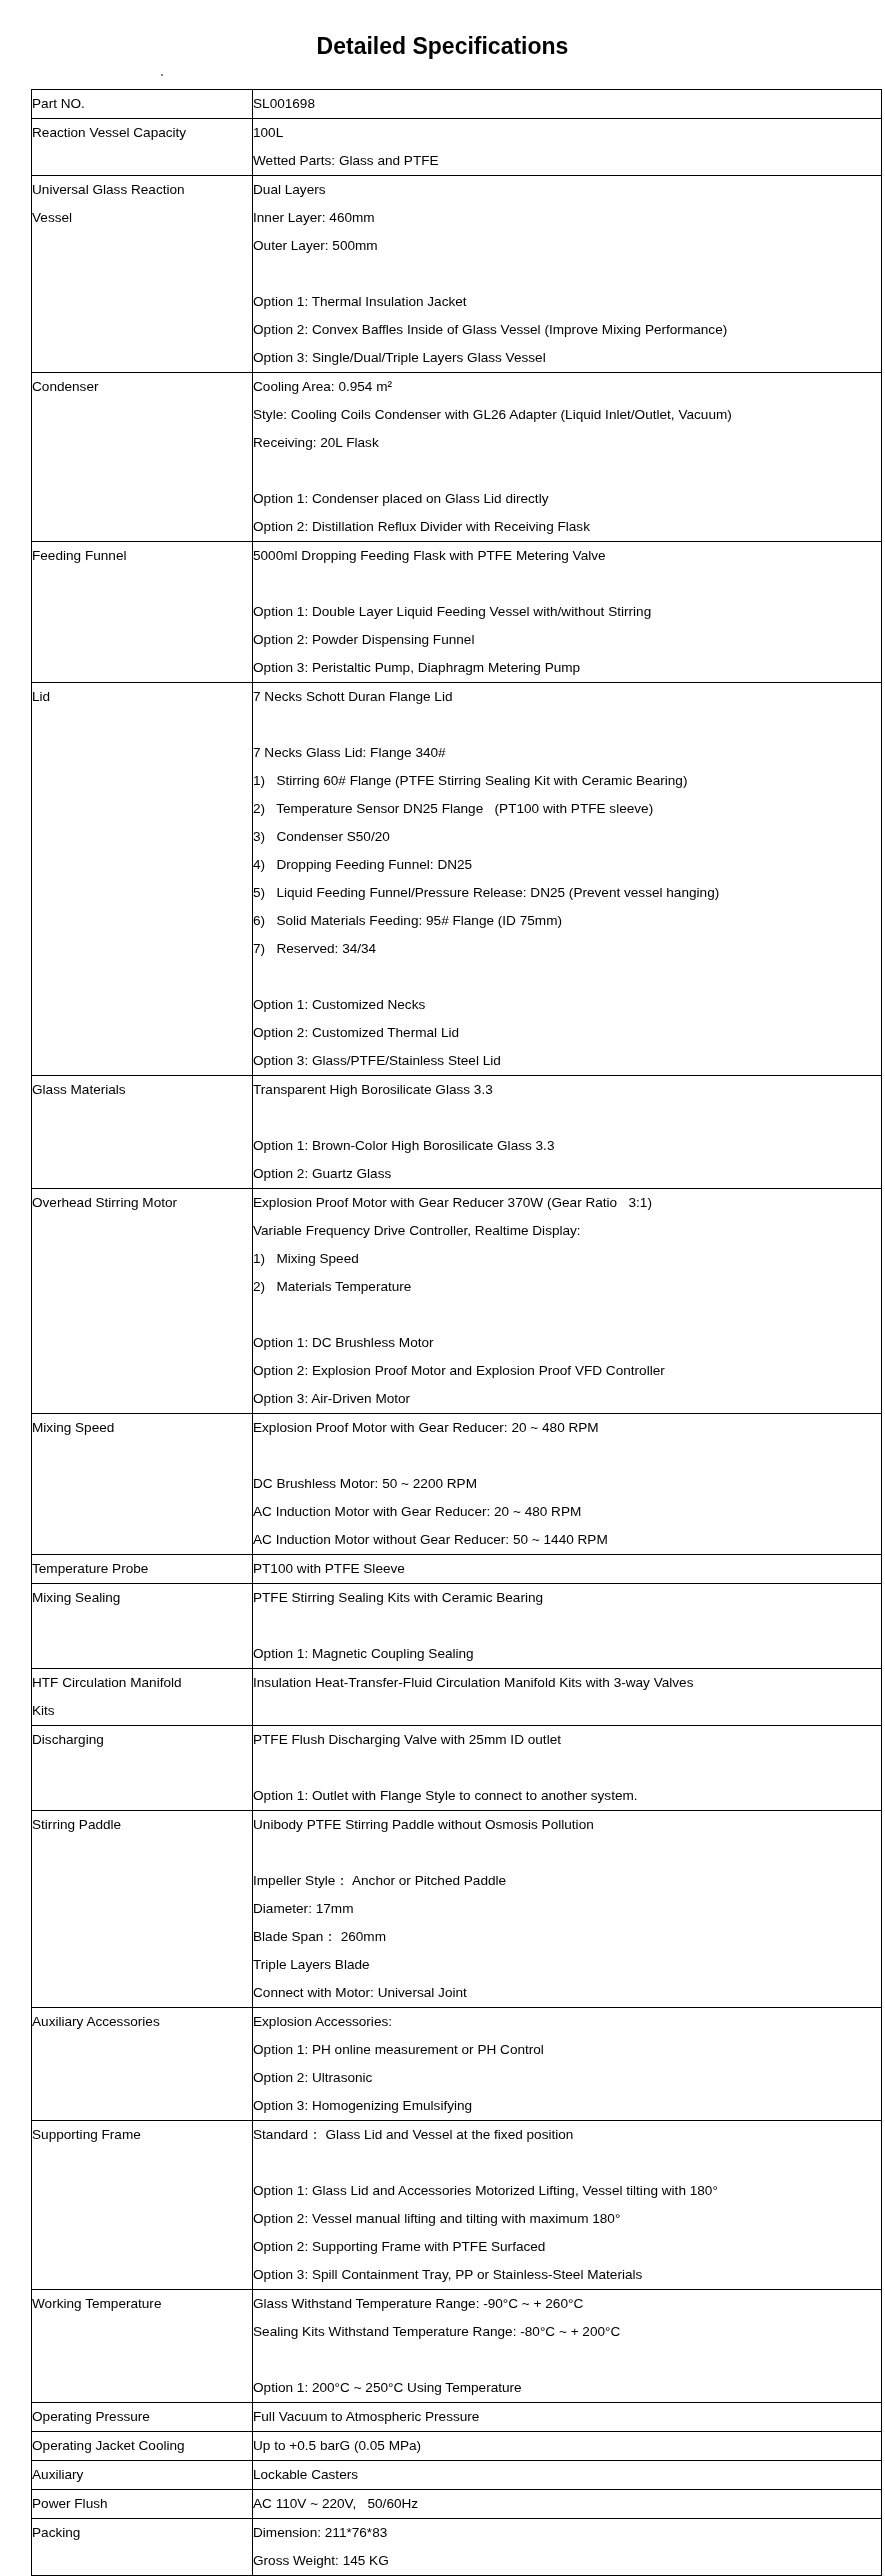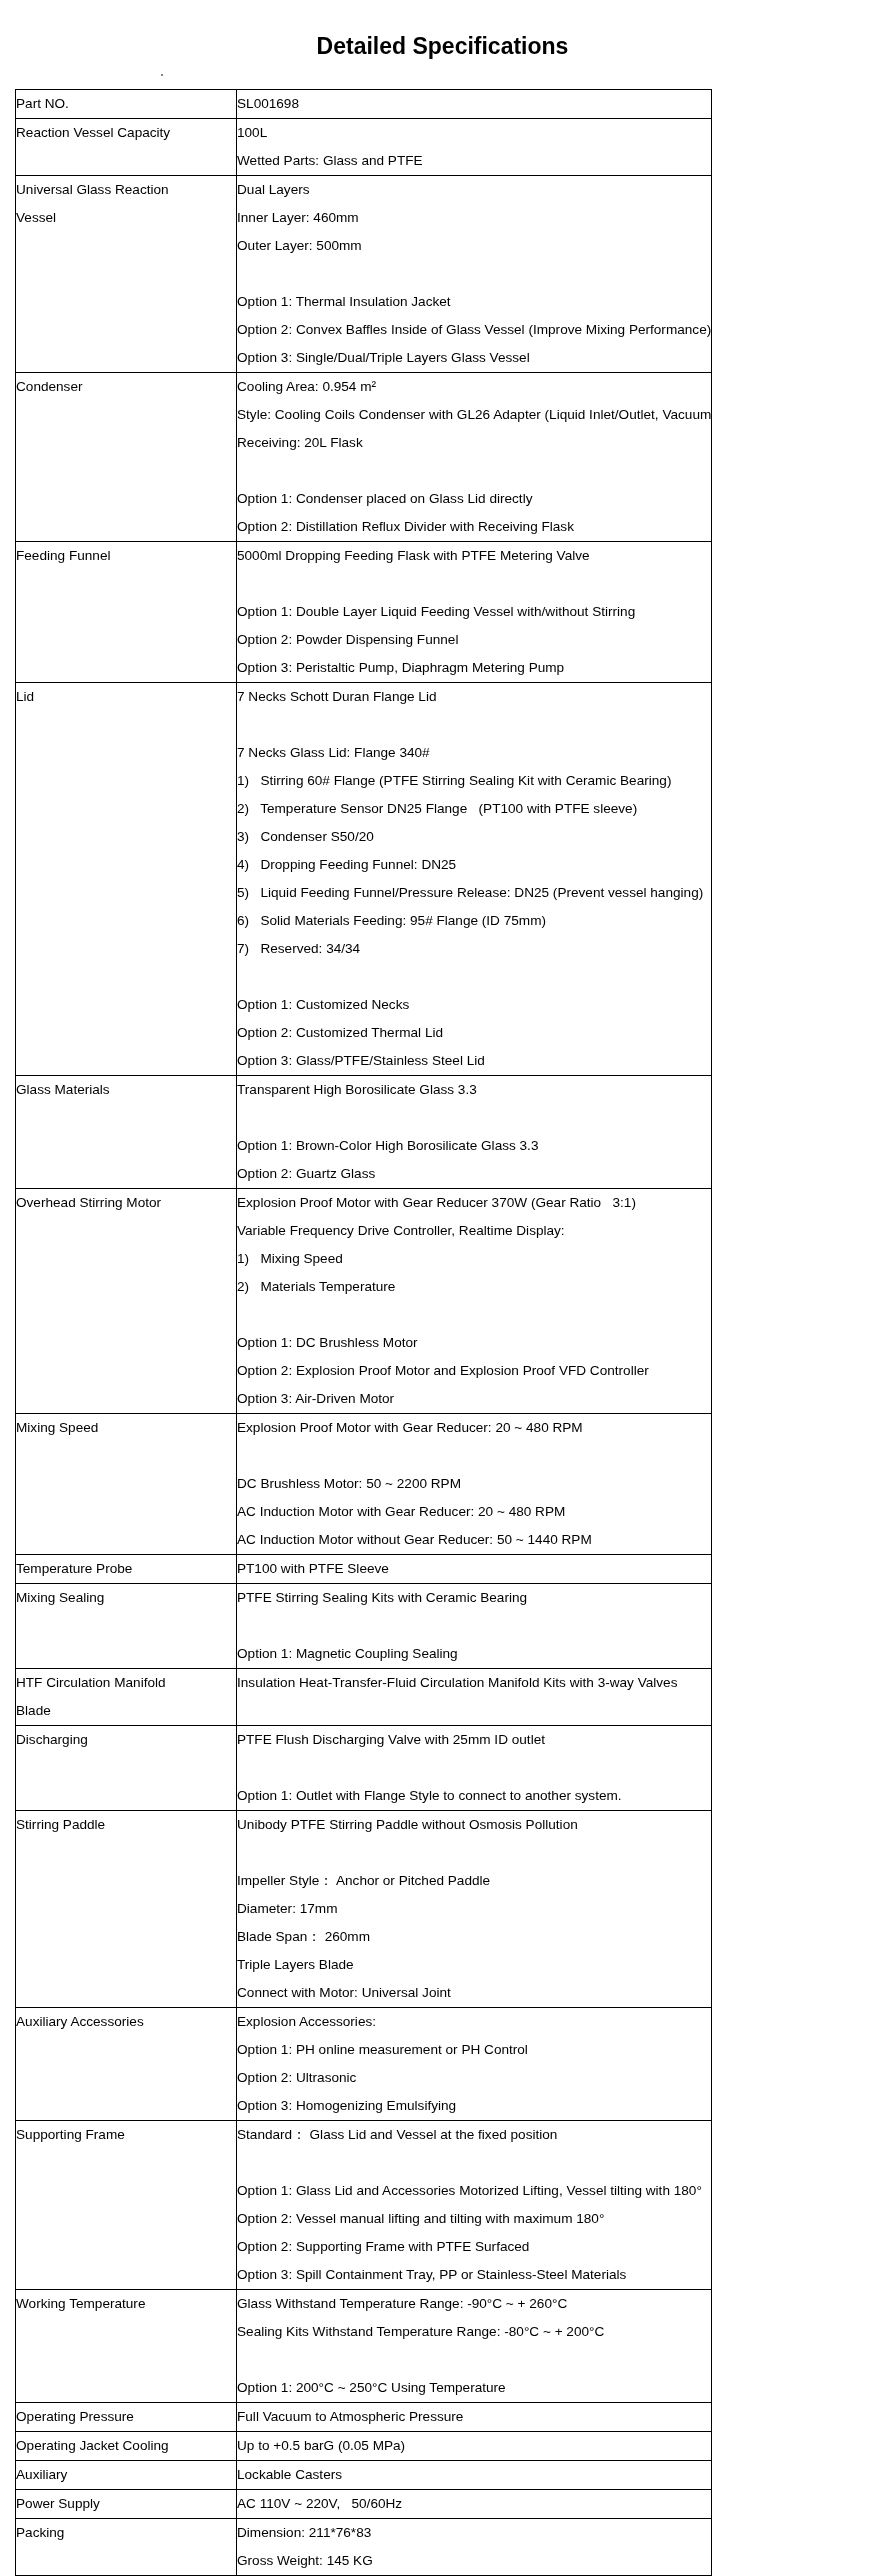"Part NO." table.specs { left: 15px -> 31px; width: 697px -> 851px }
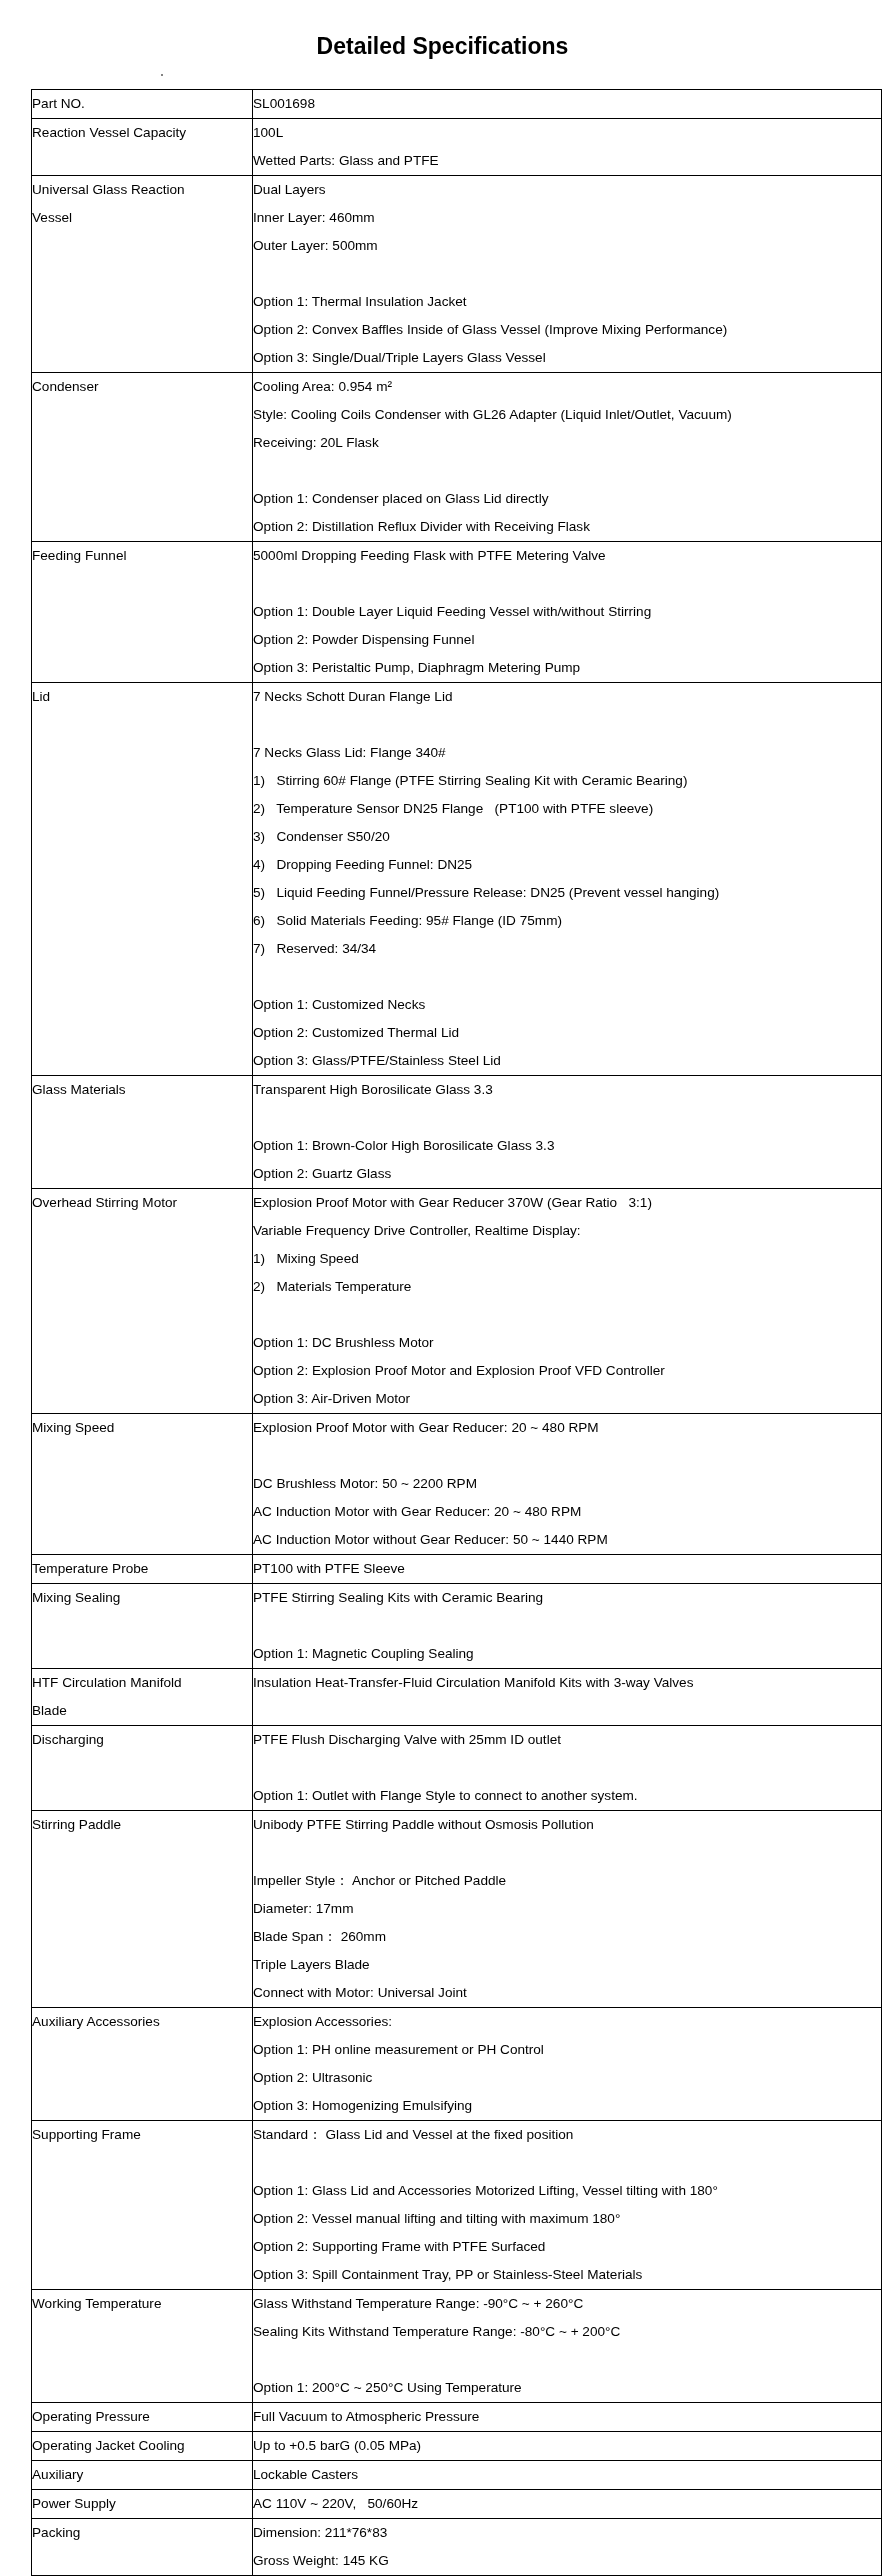"Blade" div.line { text: Blade -> Kits }
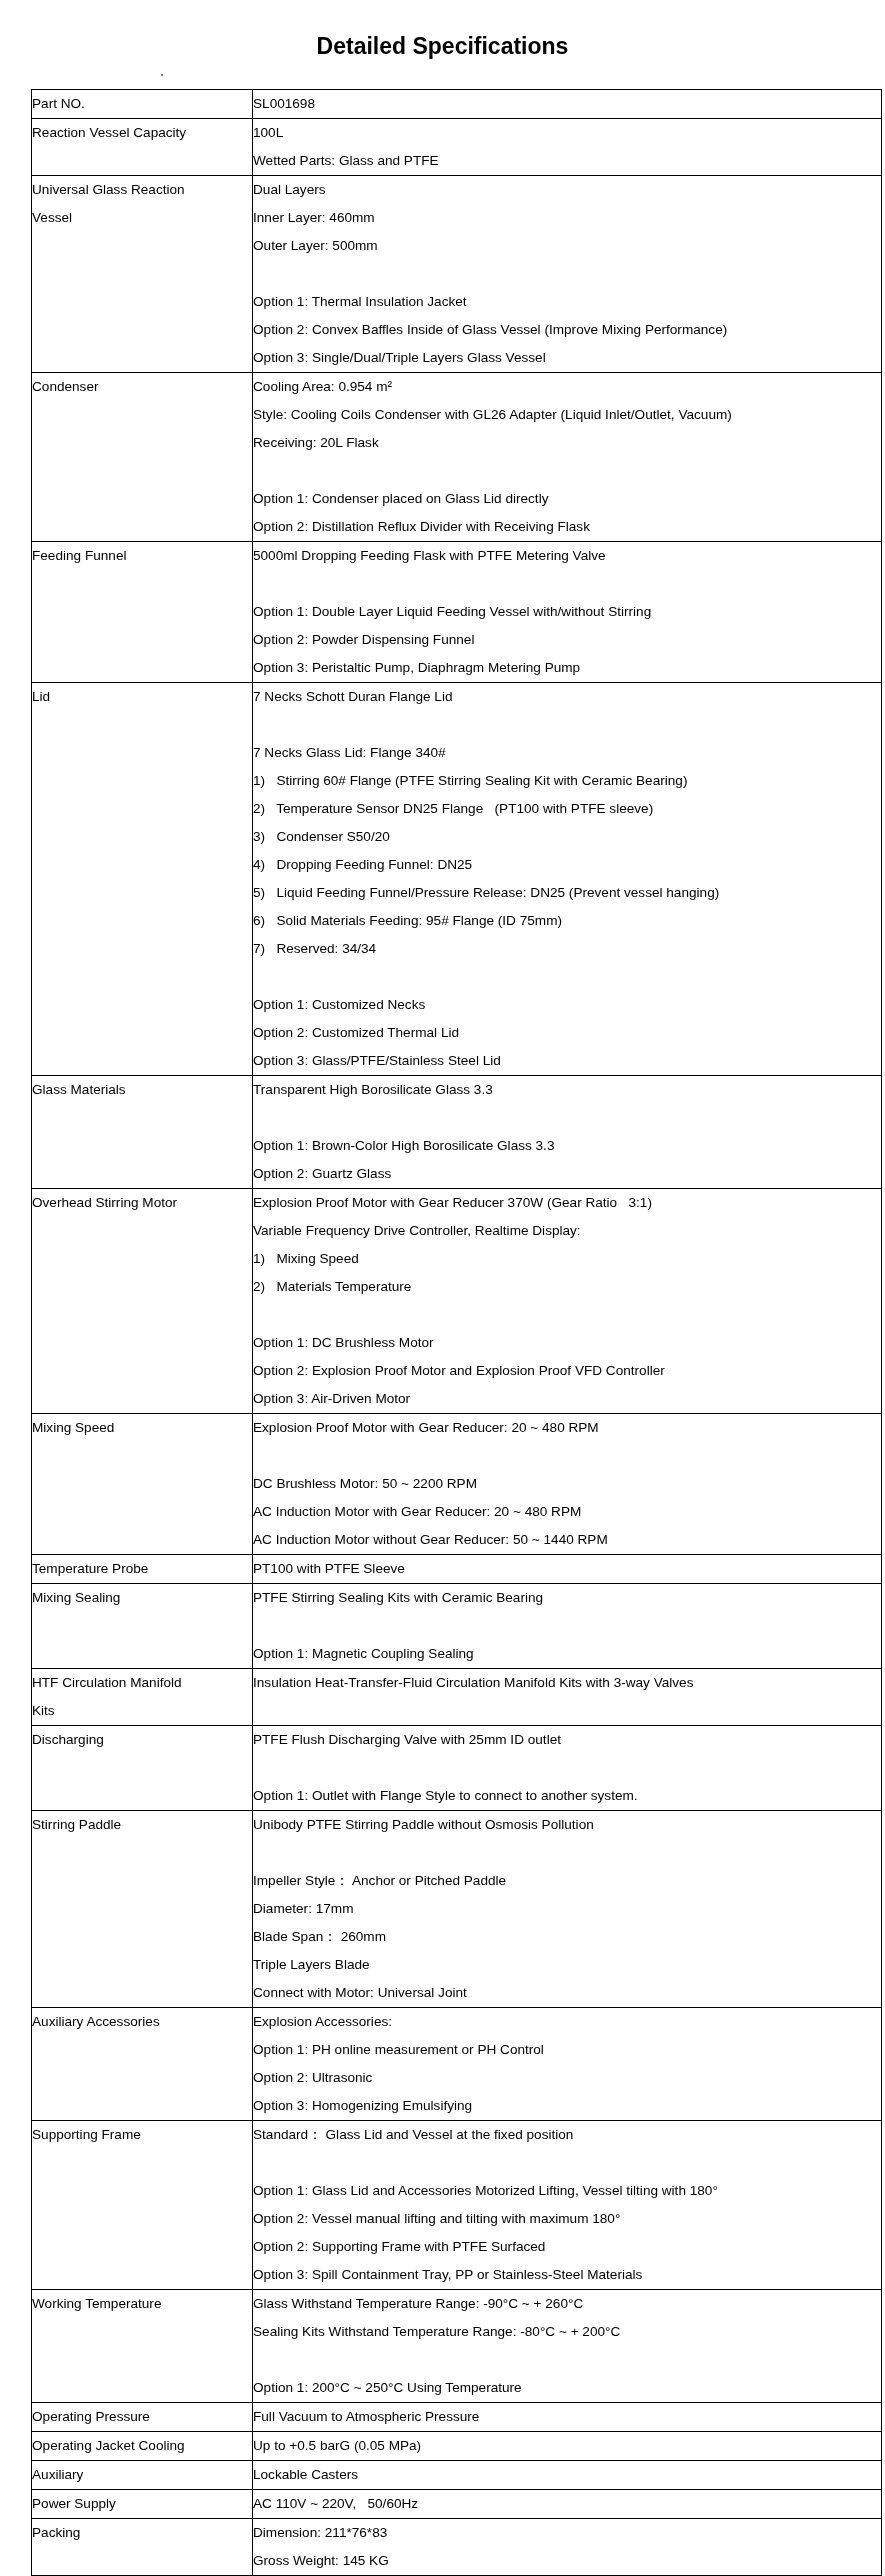"Power Supply" div.line { text: Supply -> Flush }
